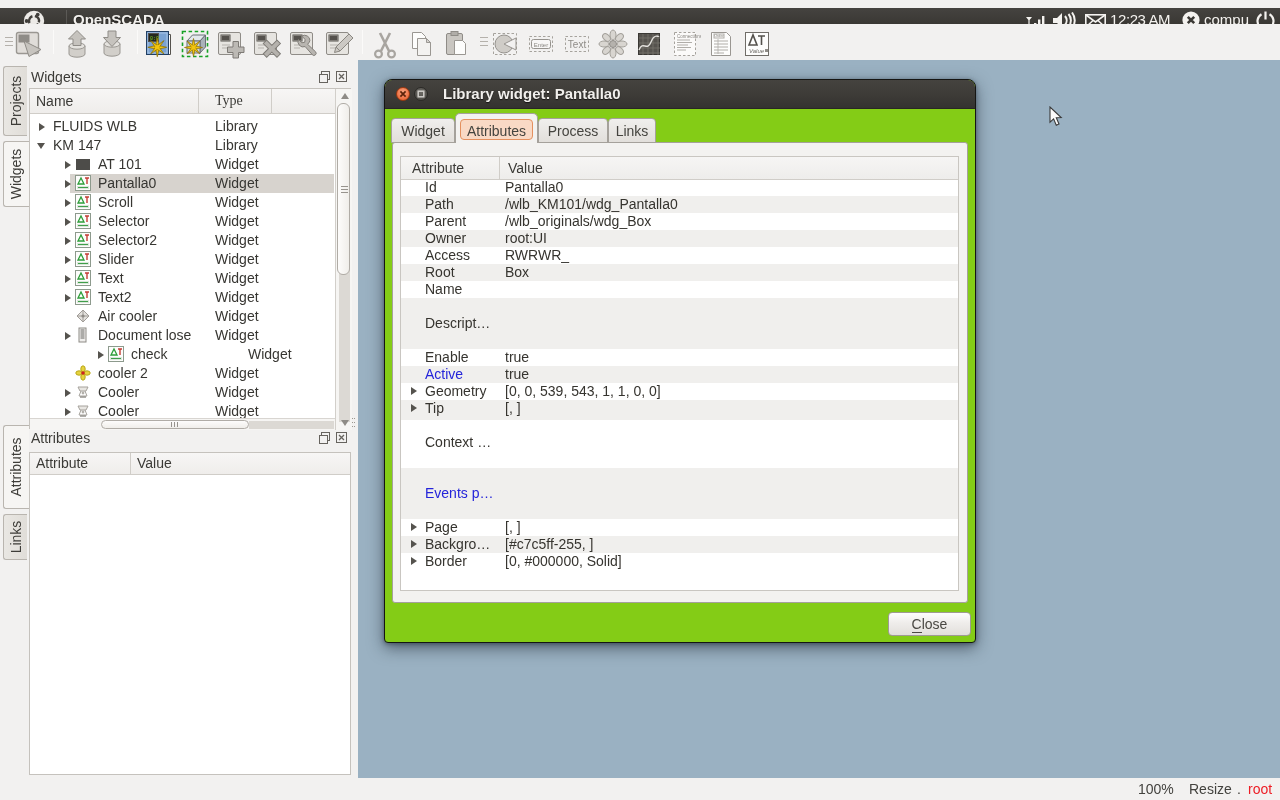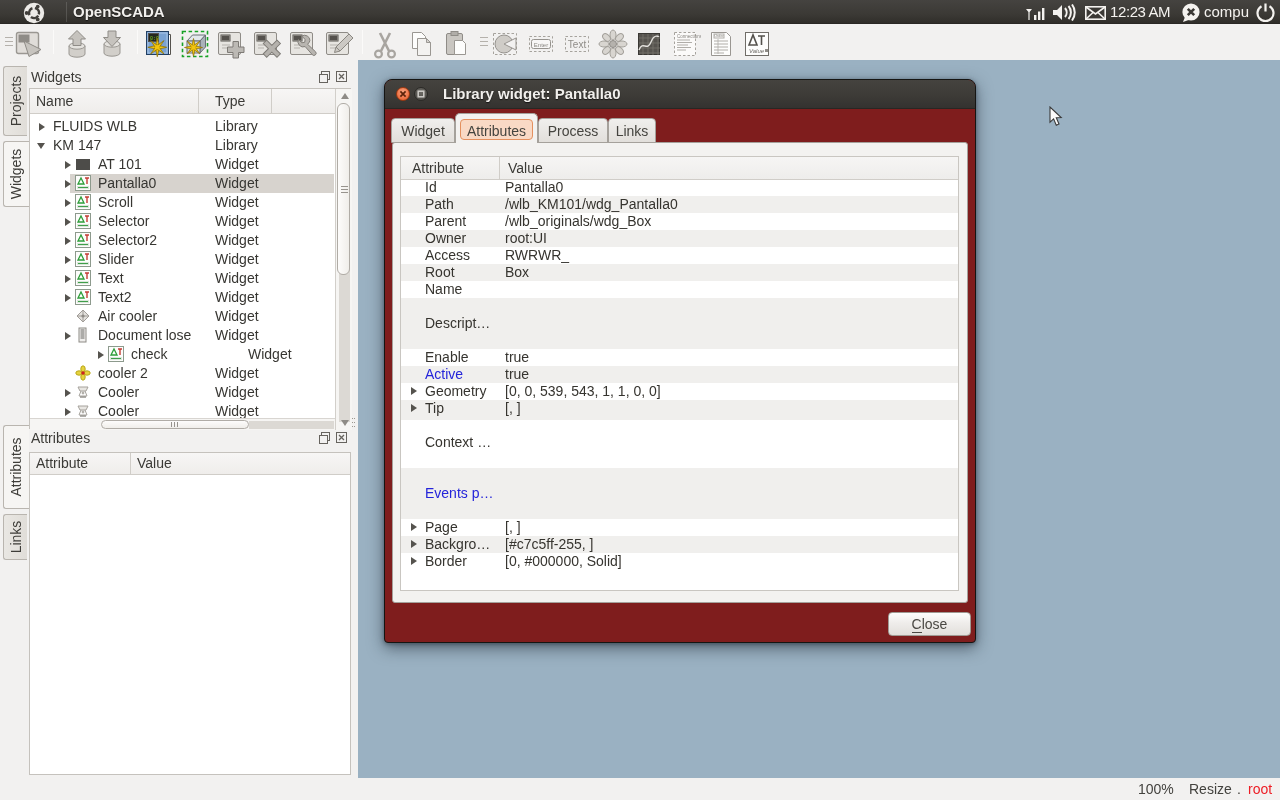"OpenSCADA" #toppanel { top: 0 -> 8px }
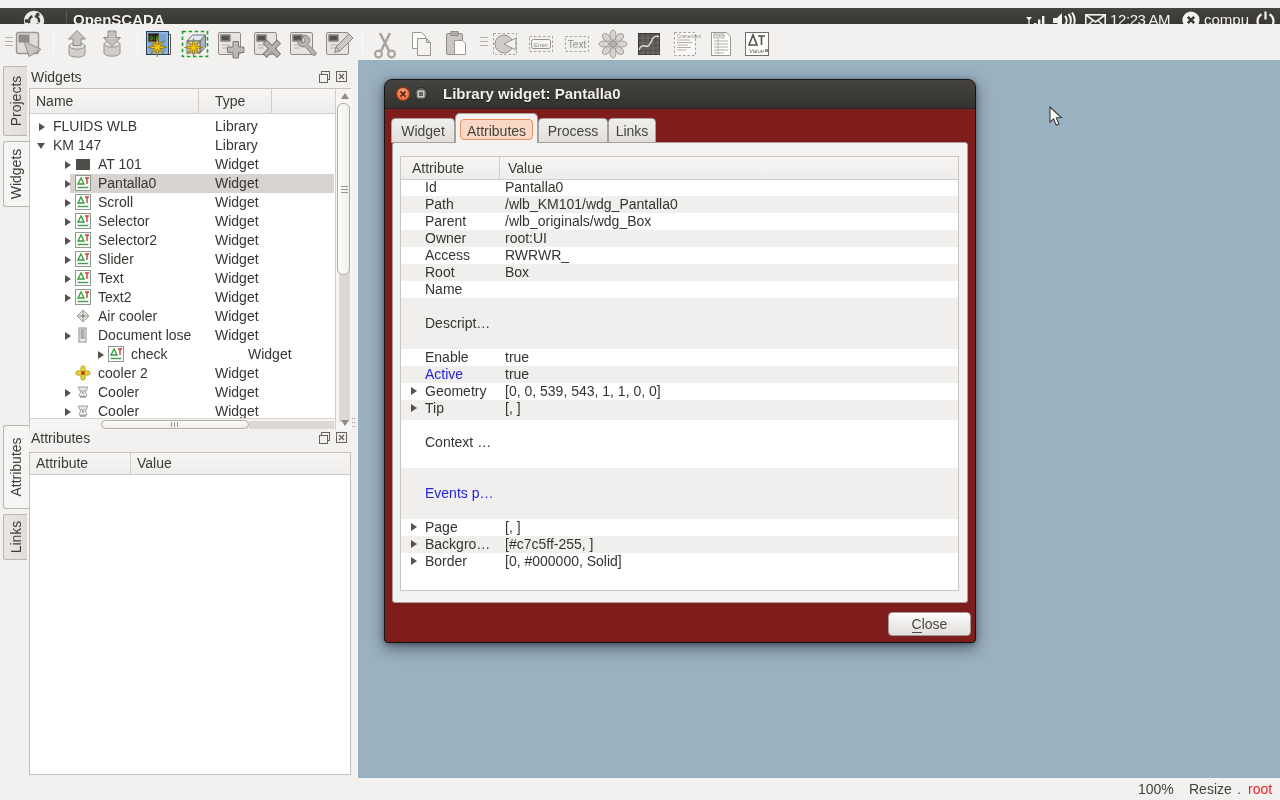"Type" span { font-family: none -> Liberation Serif, serif }
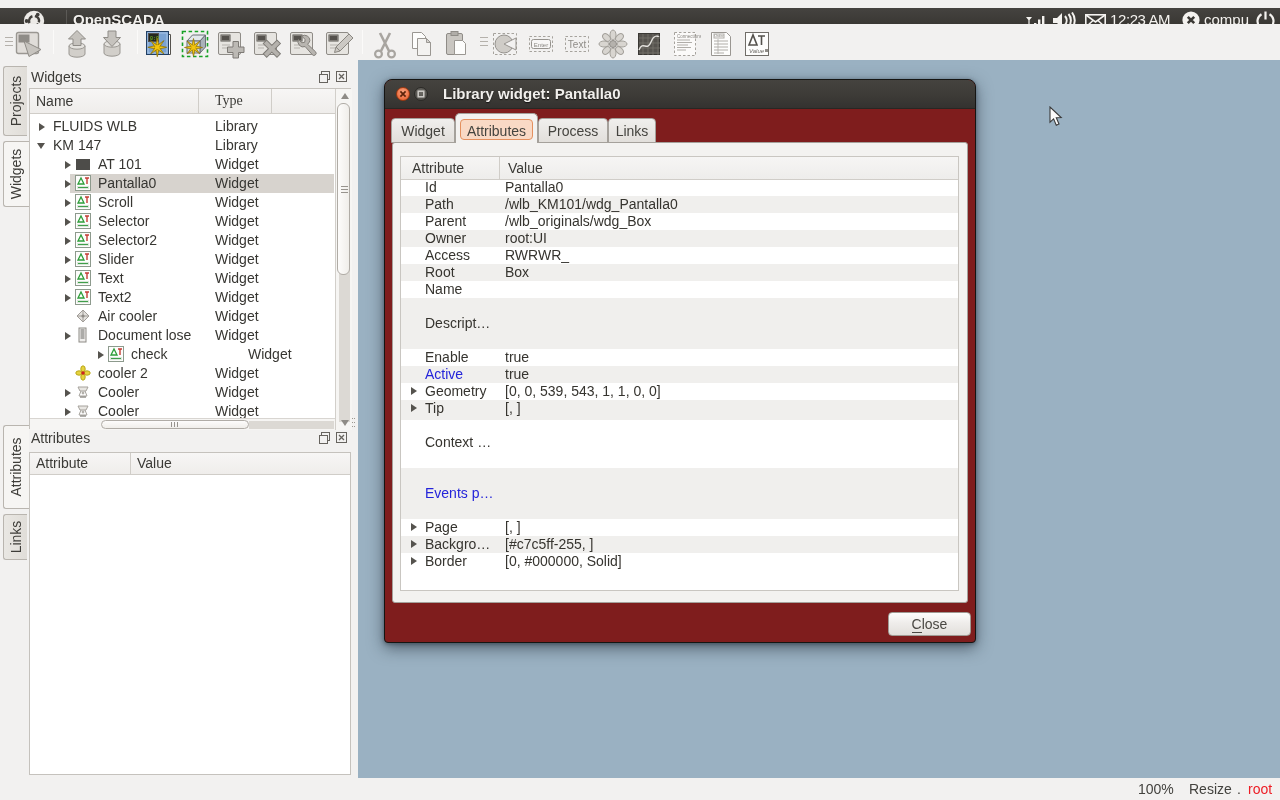"Library widget: Pantalla0" #dialog { background: #7f1d1d -> #84cc16 }
